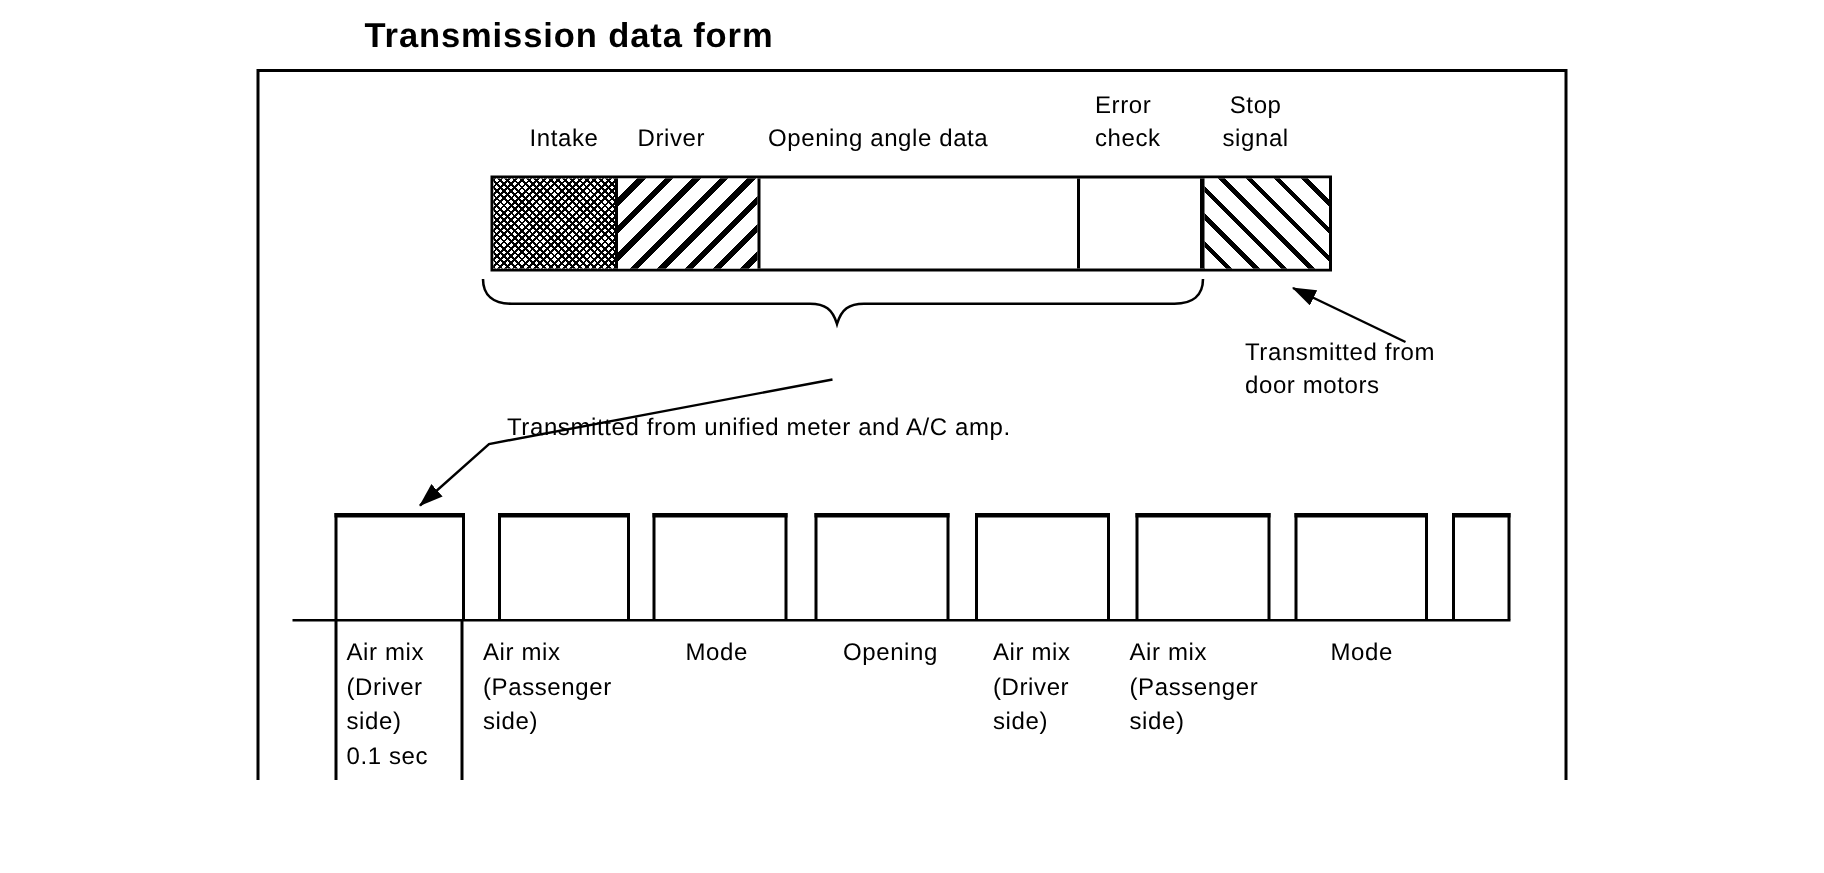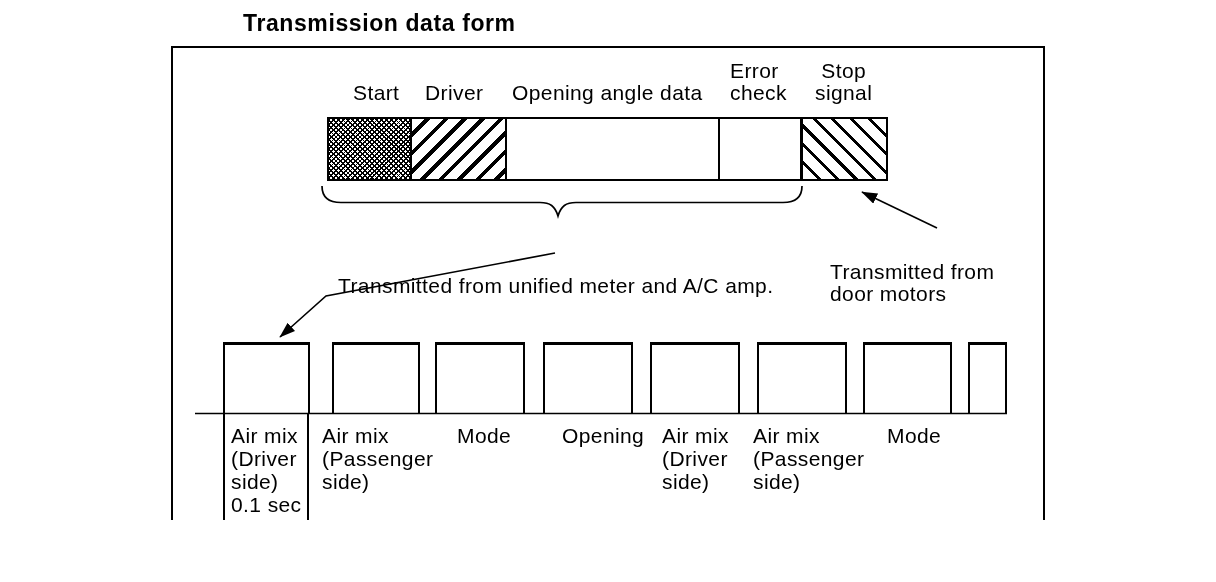"Error" .lbl { font-size: 21px -> 16px }
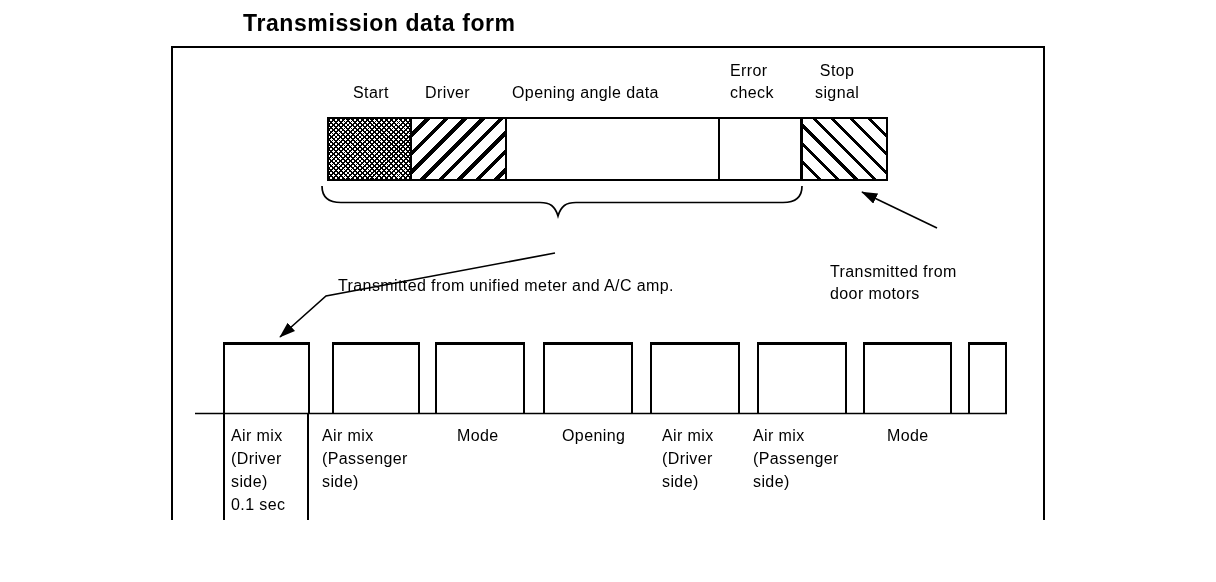"Start" div.abs { text: Start -> Intake }
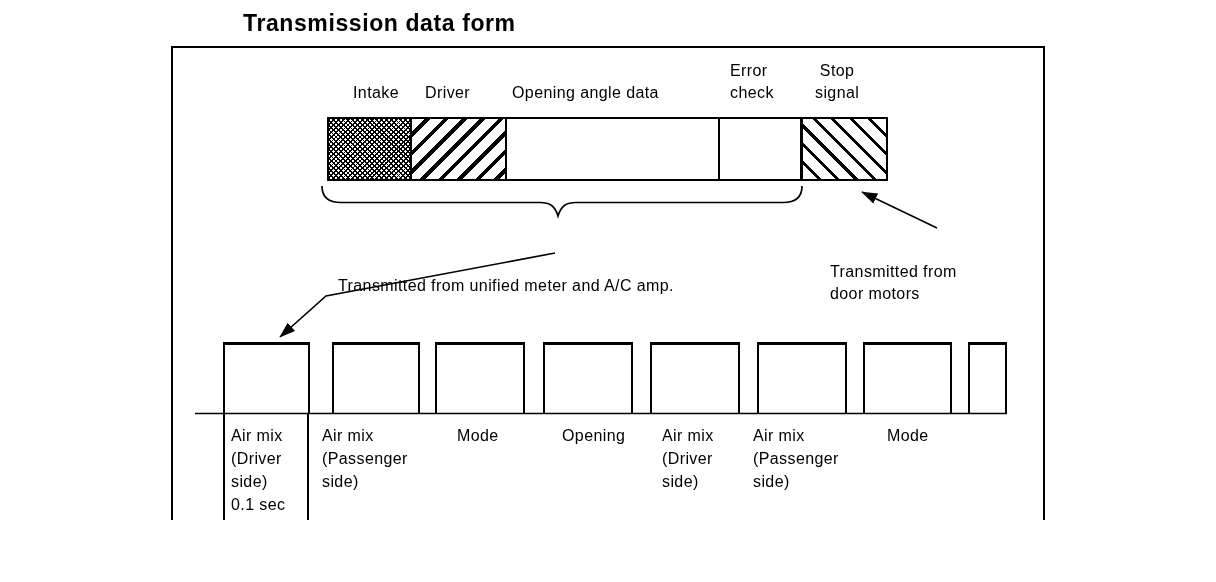"Transmitted from" div.abs { margin-top: 36px -> none }
